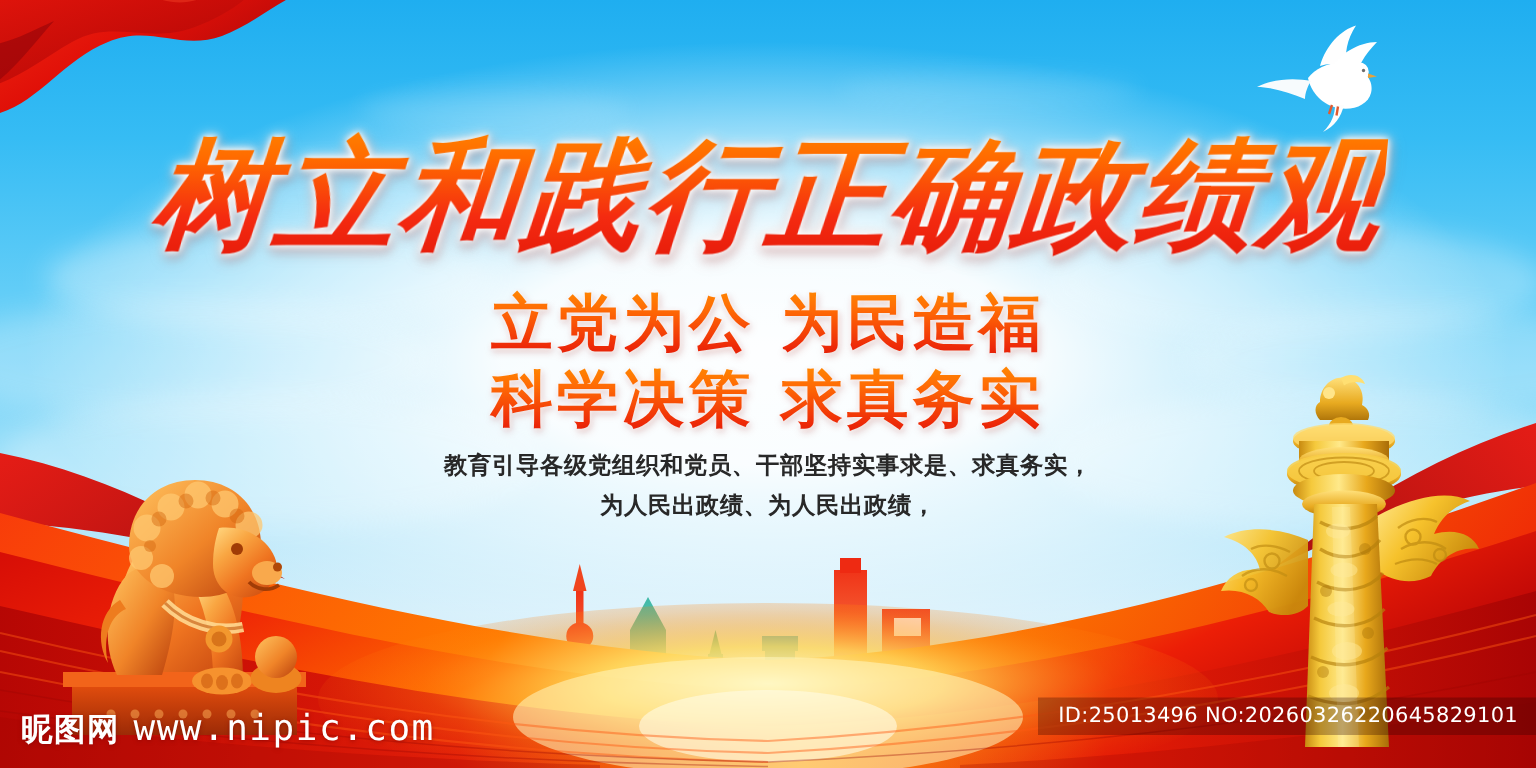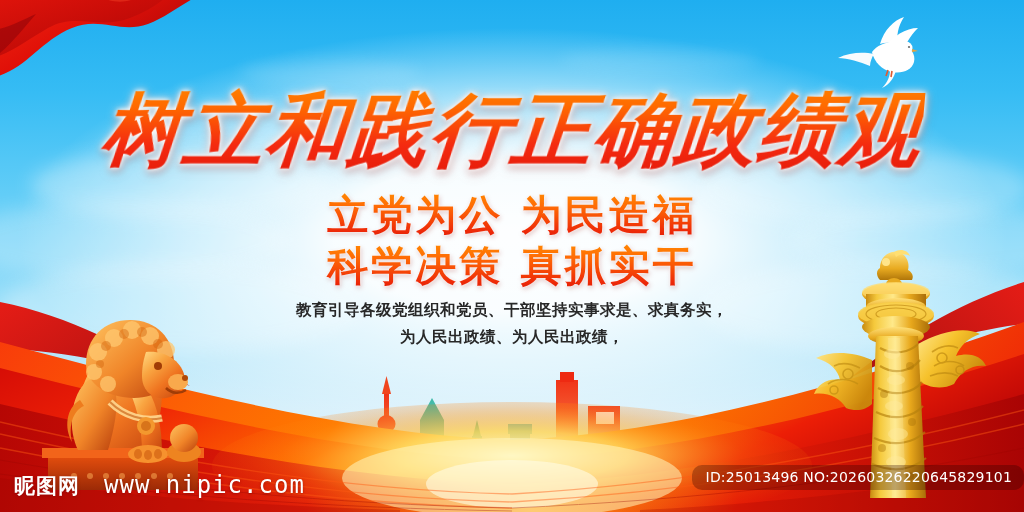"科学决策 真抓实干" div.sub-line { text: 真抓实干 -> 求真务实 }
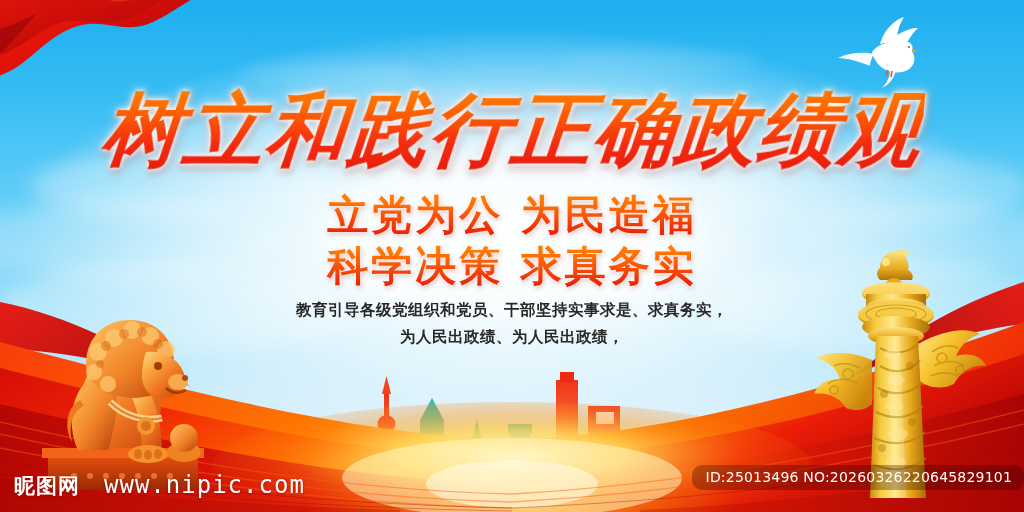"昵图网" #wm-left { gap: 24px -> 9px }
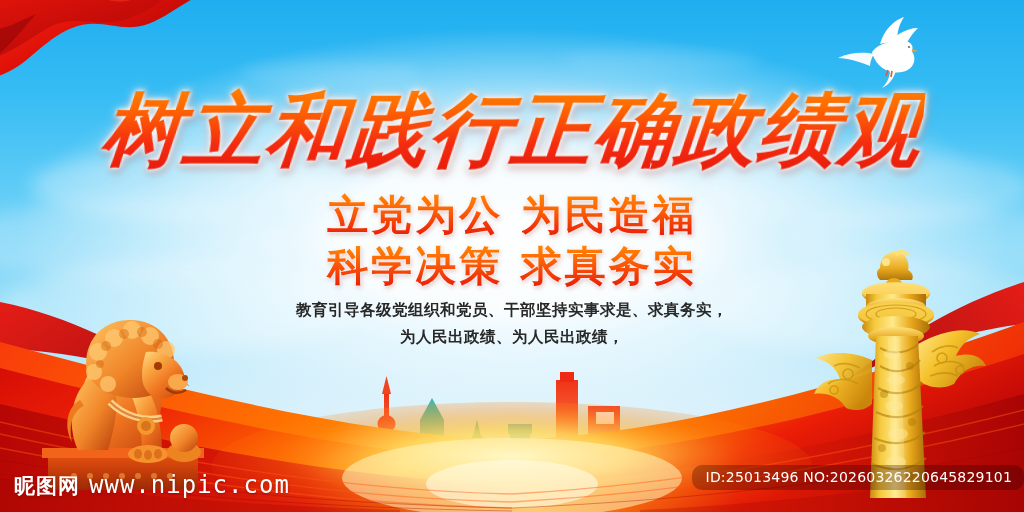"ID:25013496 NO:20260326220645829101" #wm-right { border-radius: 10px -> none }
